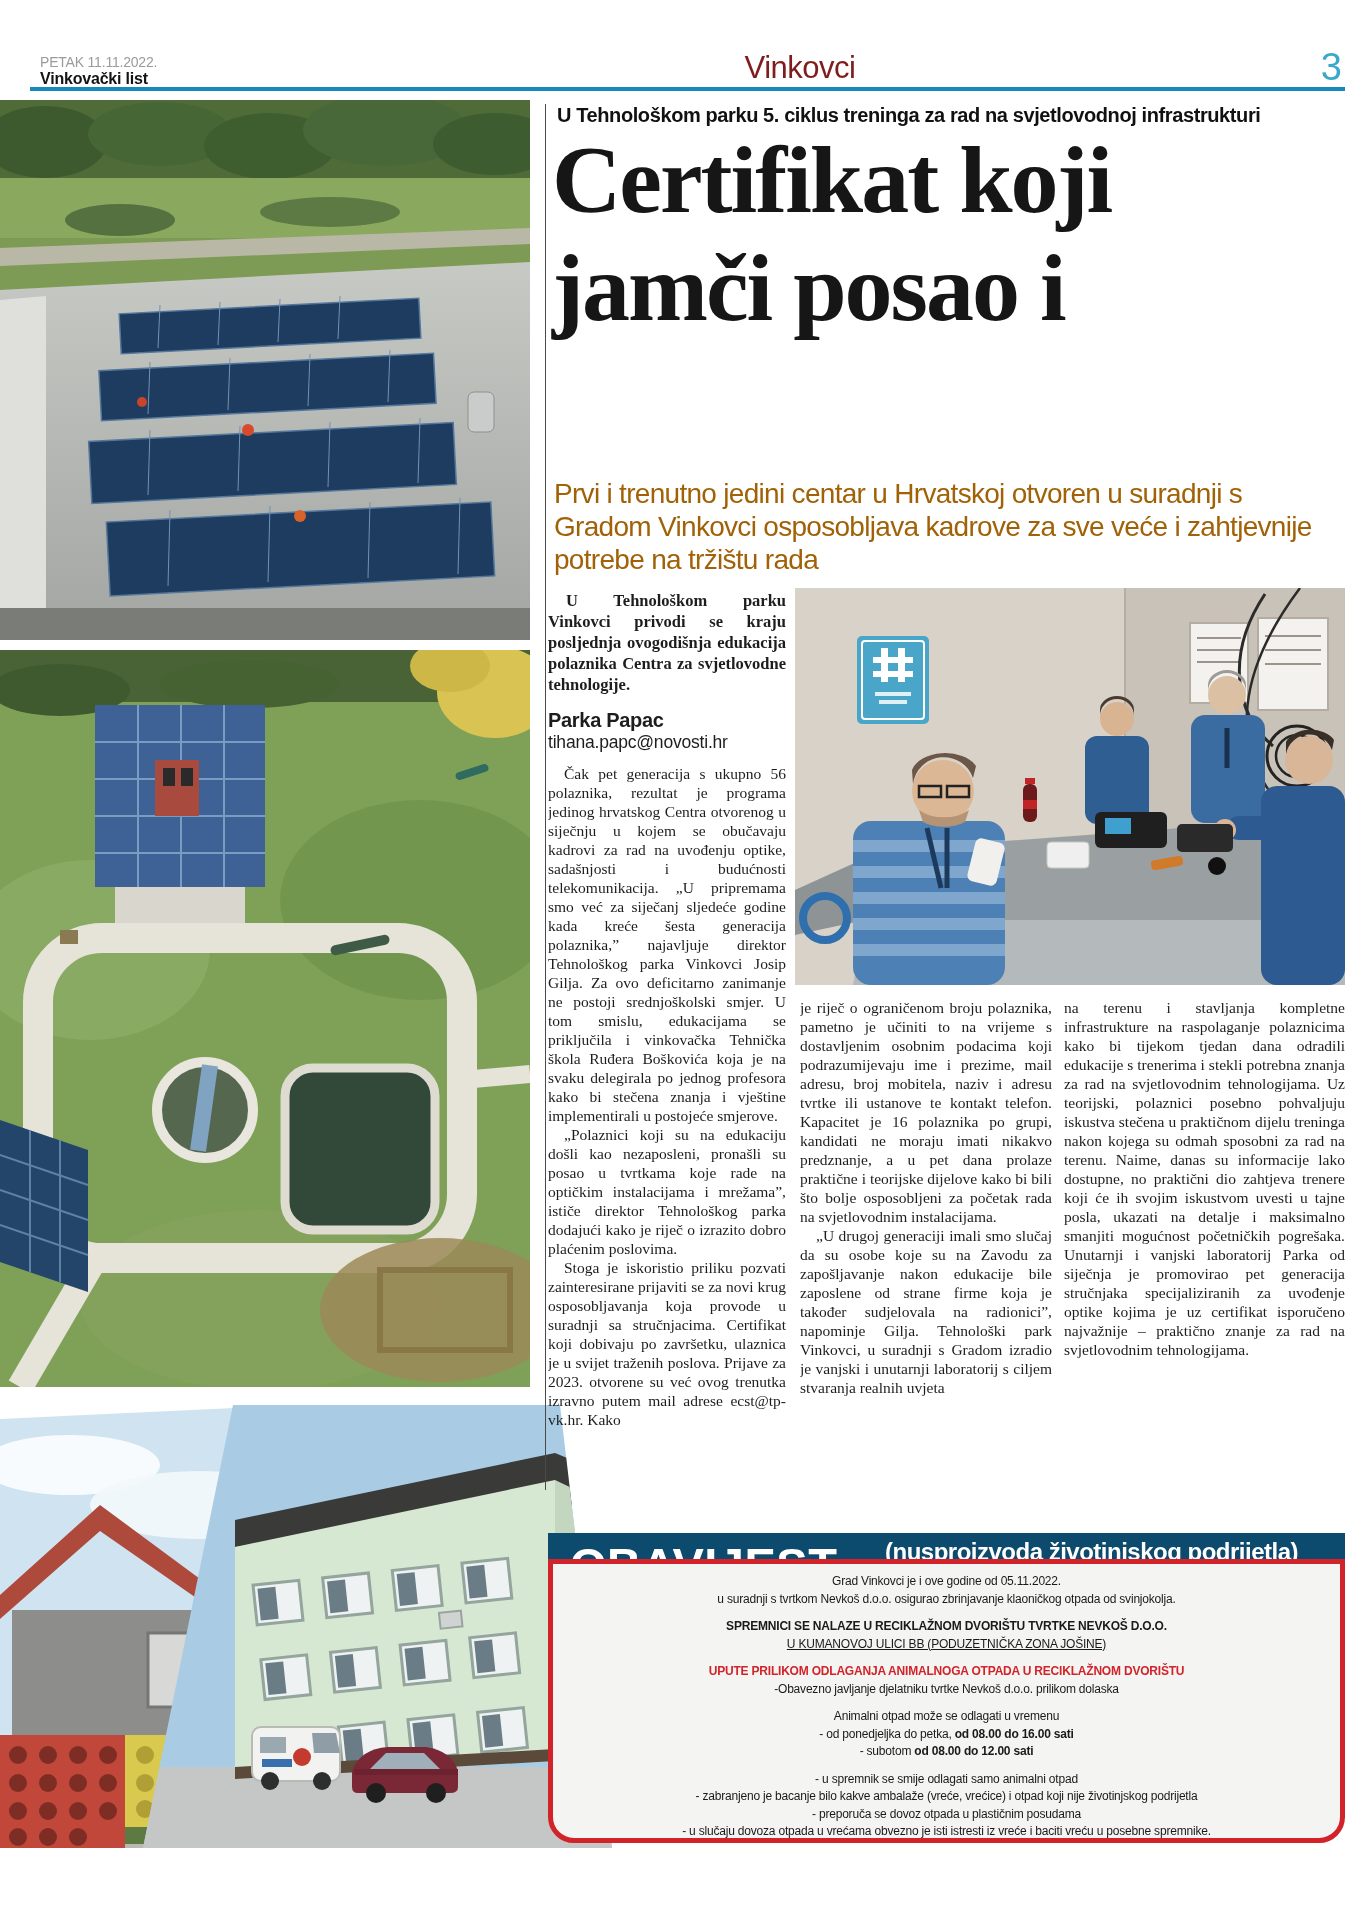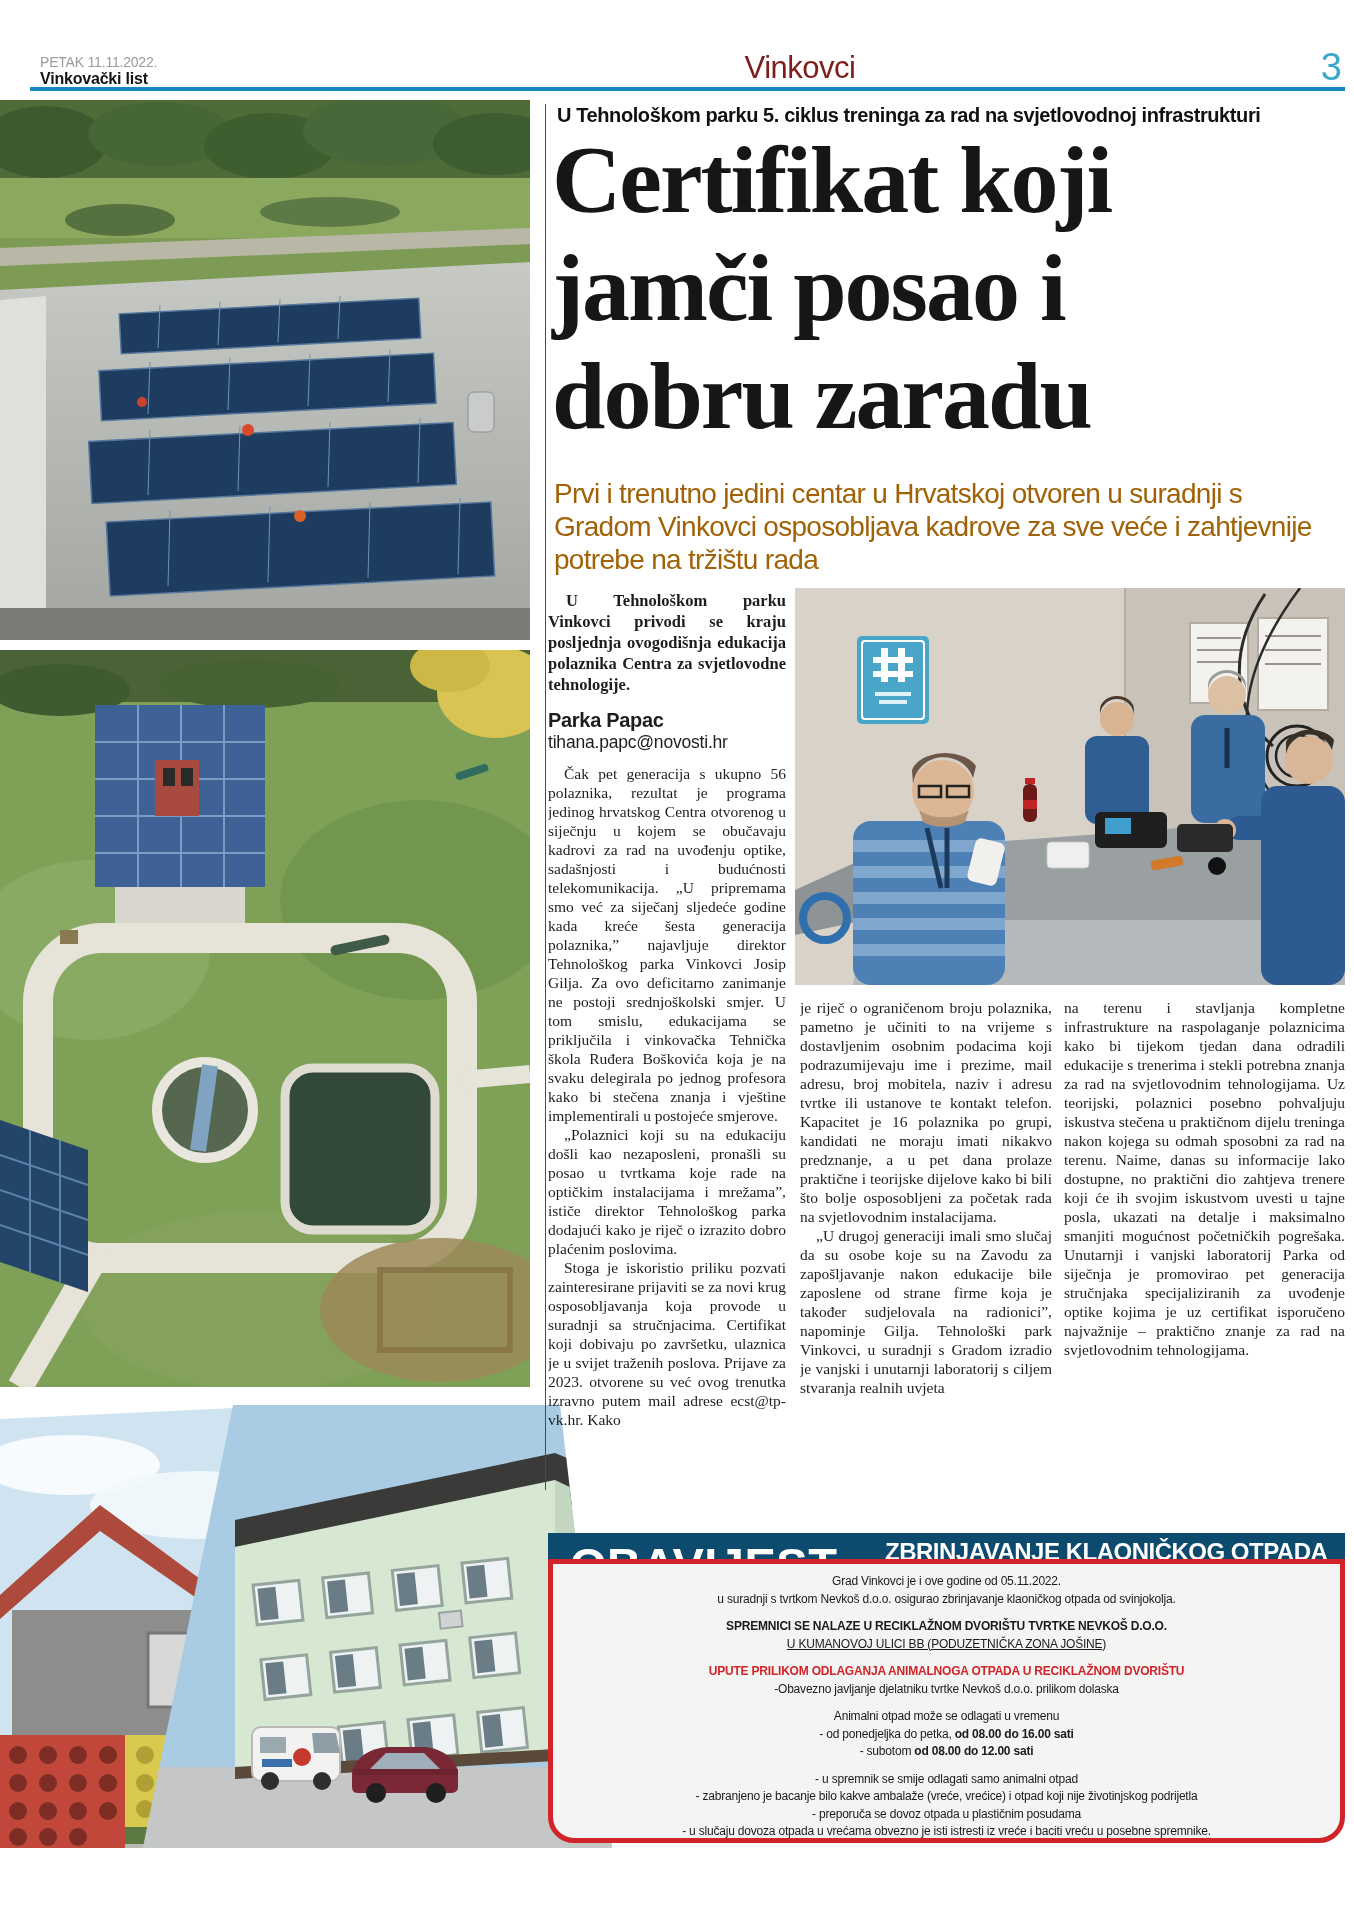"dobru zaradu" div { html: <div>dobru zaradu</div> -> none }
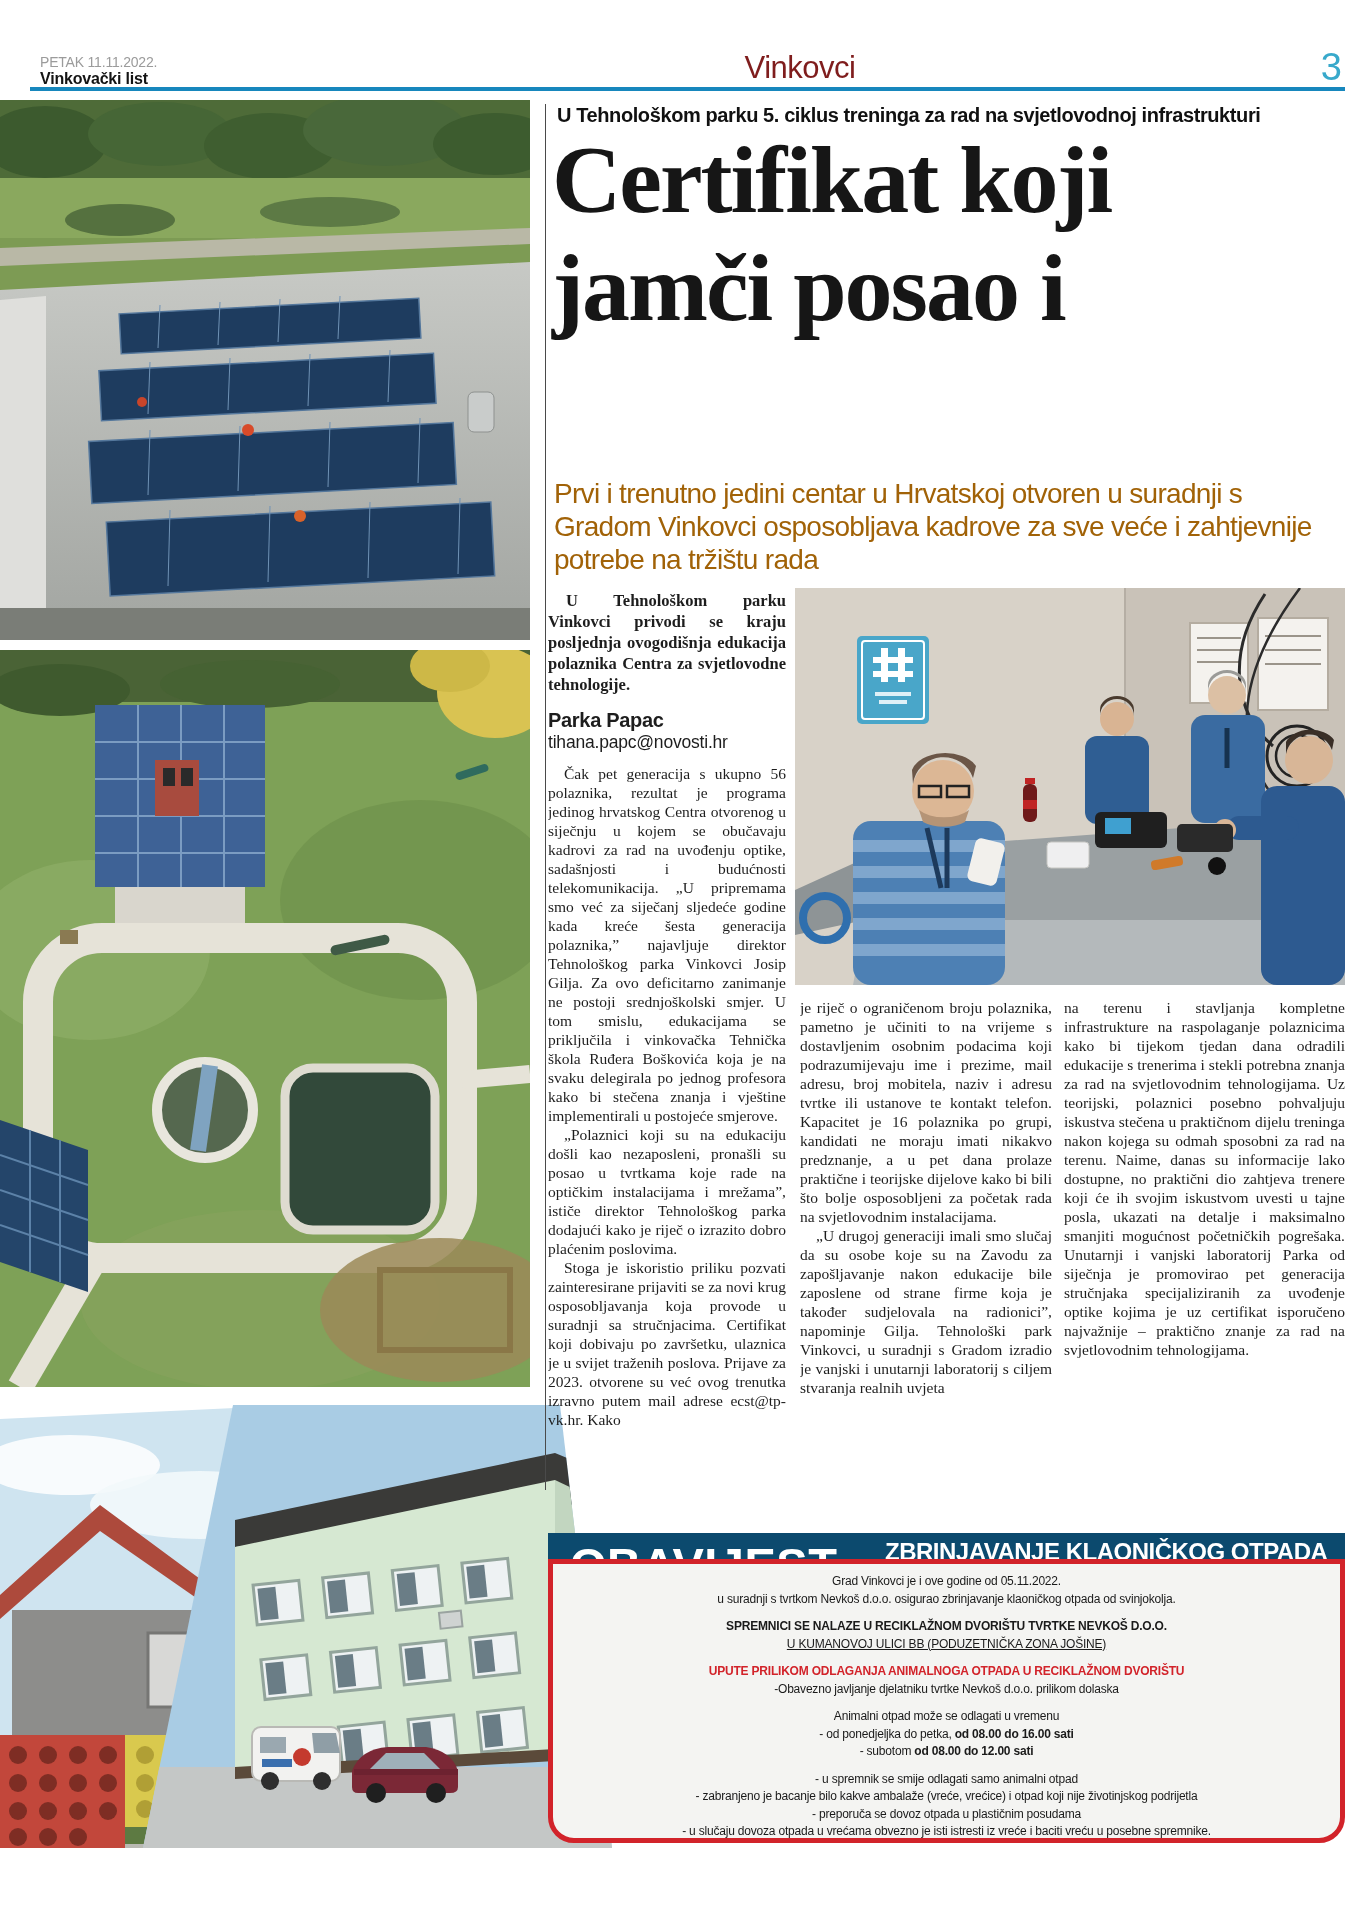"ZBRINJAVANJE KLAONIČKOG OTPADA" div { html: <div>ZBRINJAVANJE KLAONIČKOG OTPADA</div> -> none }
